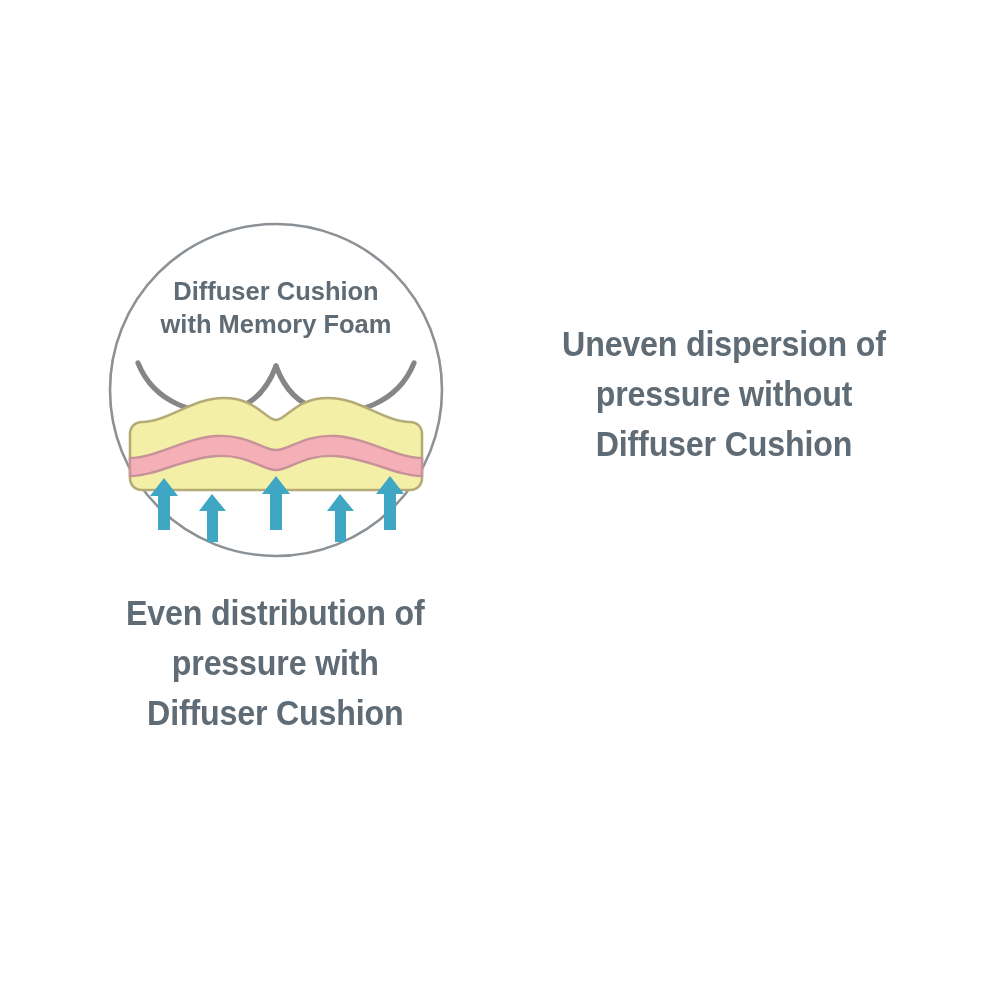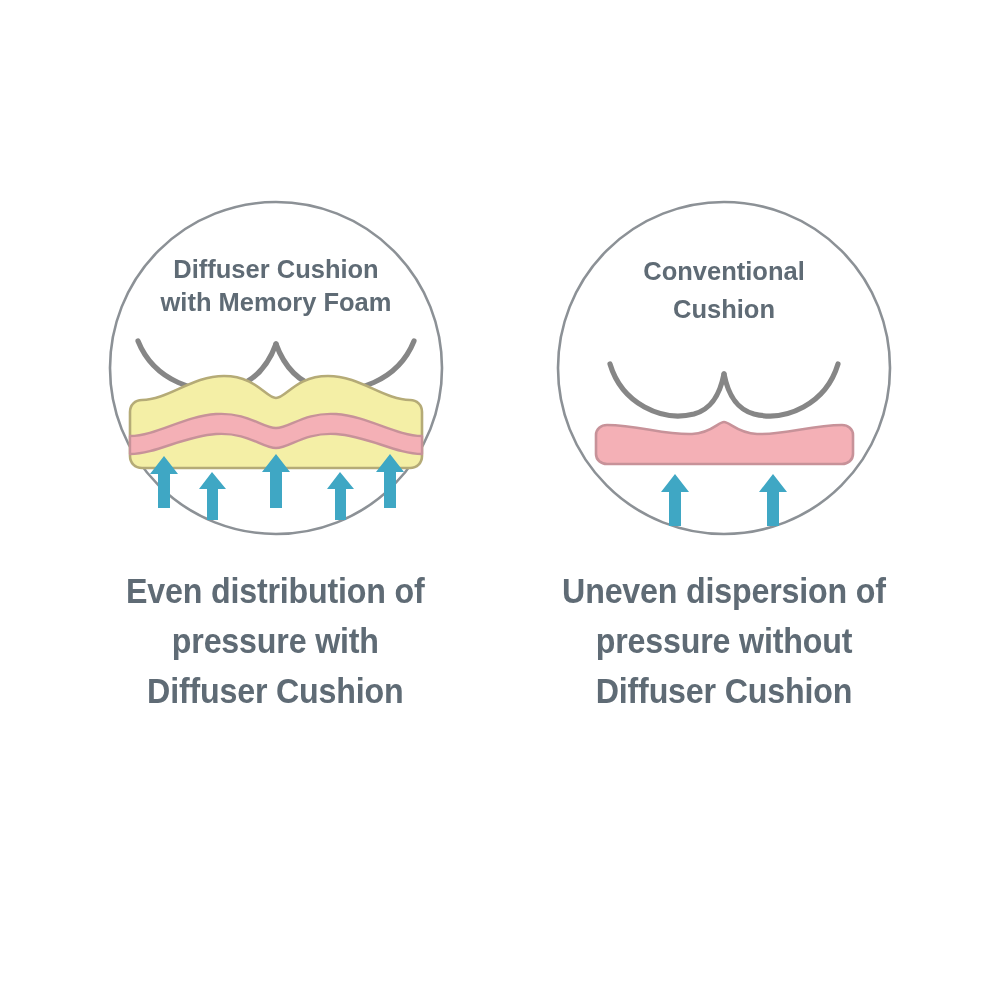"Diffuser Cushion" .panels { align-items: flex-start -> center }
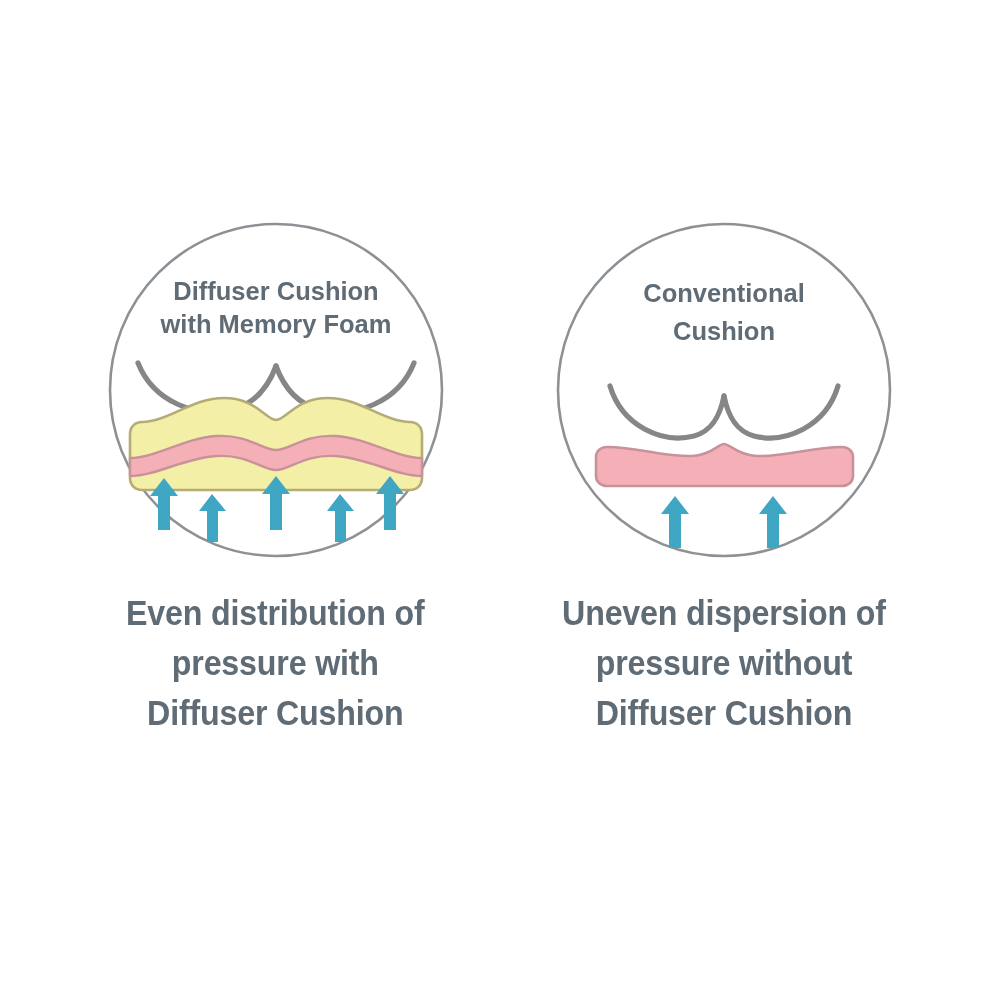"Conventional" div.circle-wrap { html: <div> <svg> <circle></circle> <text>Conventional</text> <text>Cushion</text> <g> <path></path> <path></path> </g> <g> <path></path> </g> <g> <path></path> <path></path> </g> </svg> </div> -> none }
